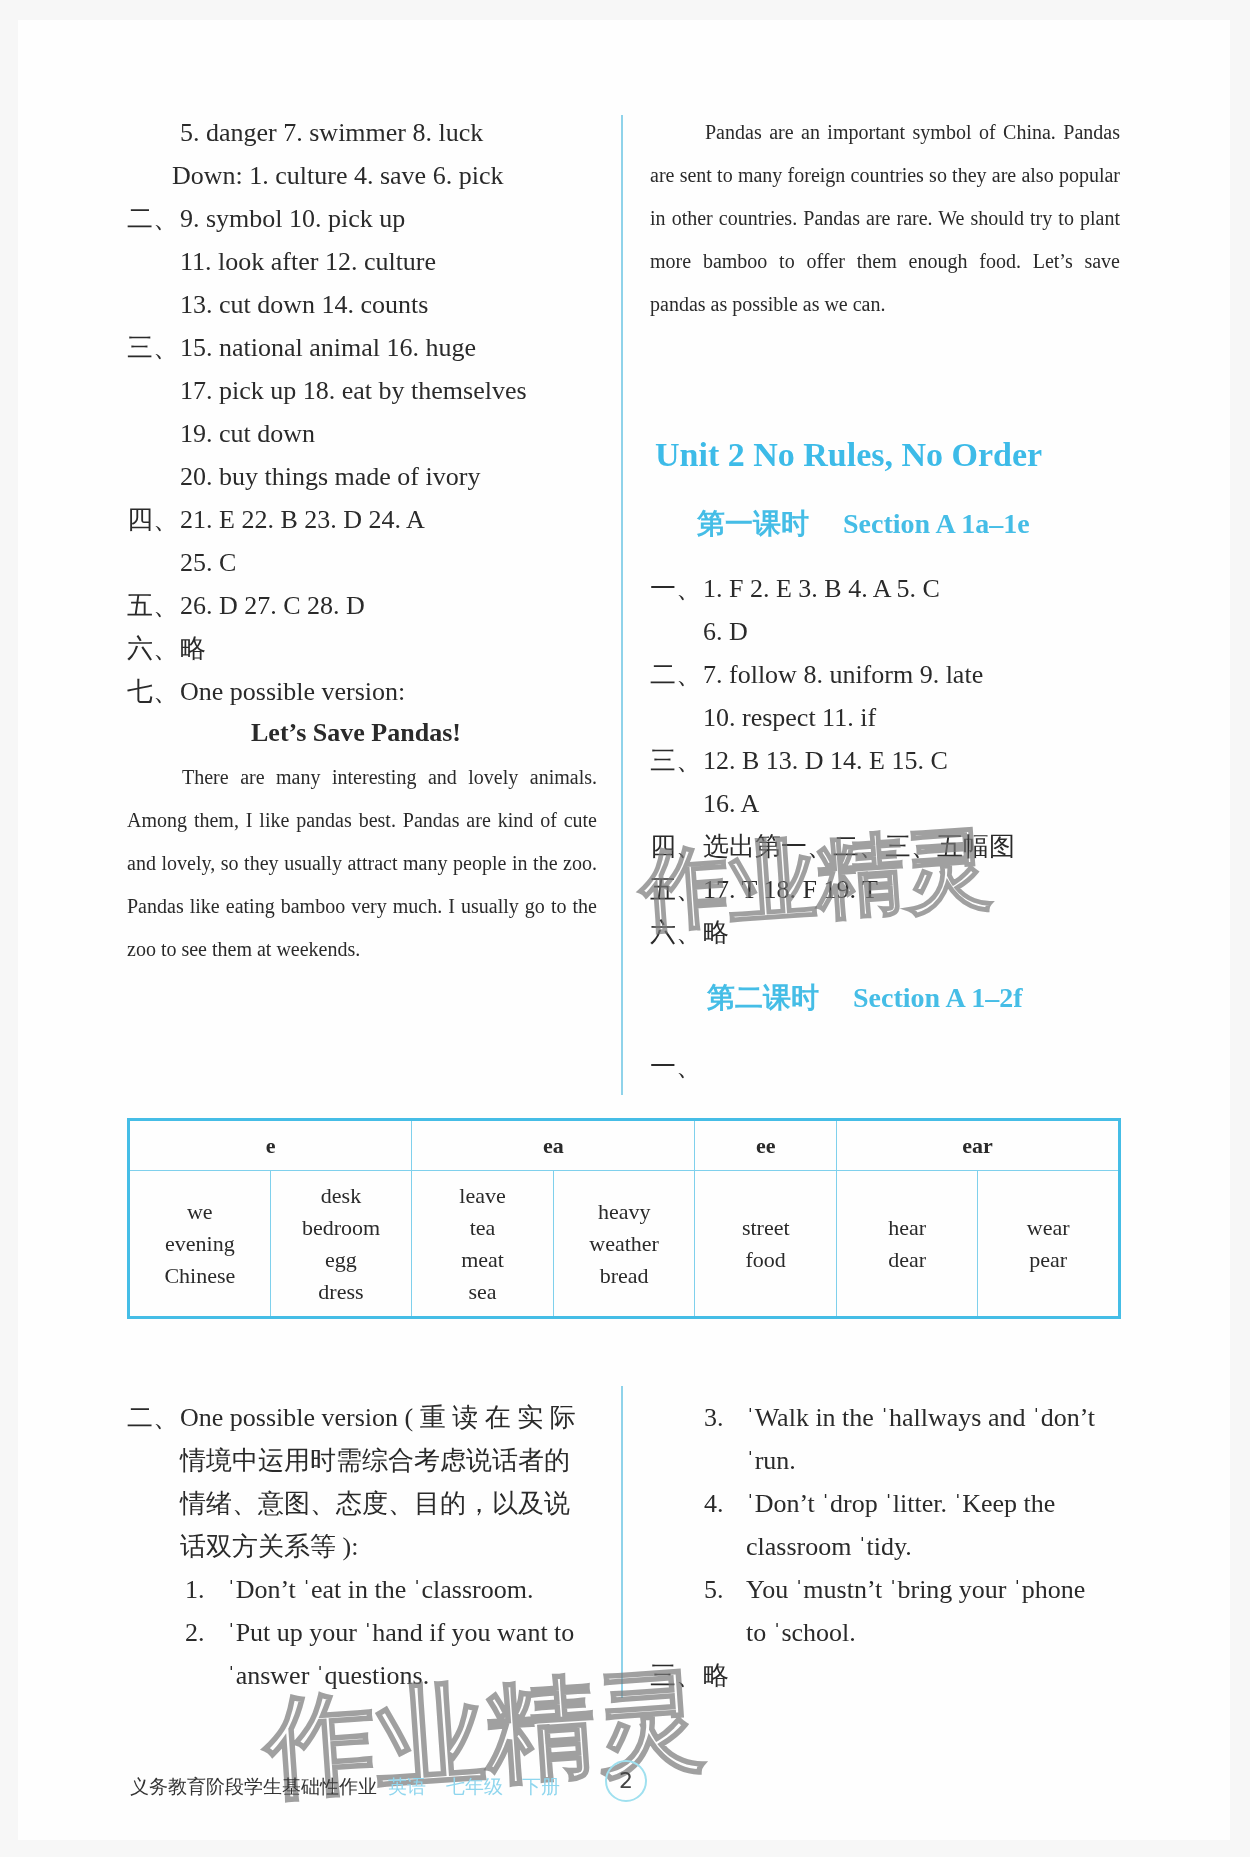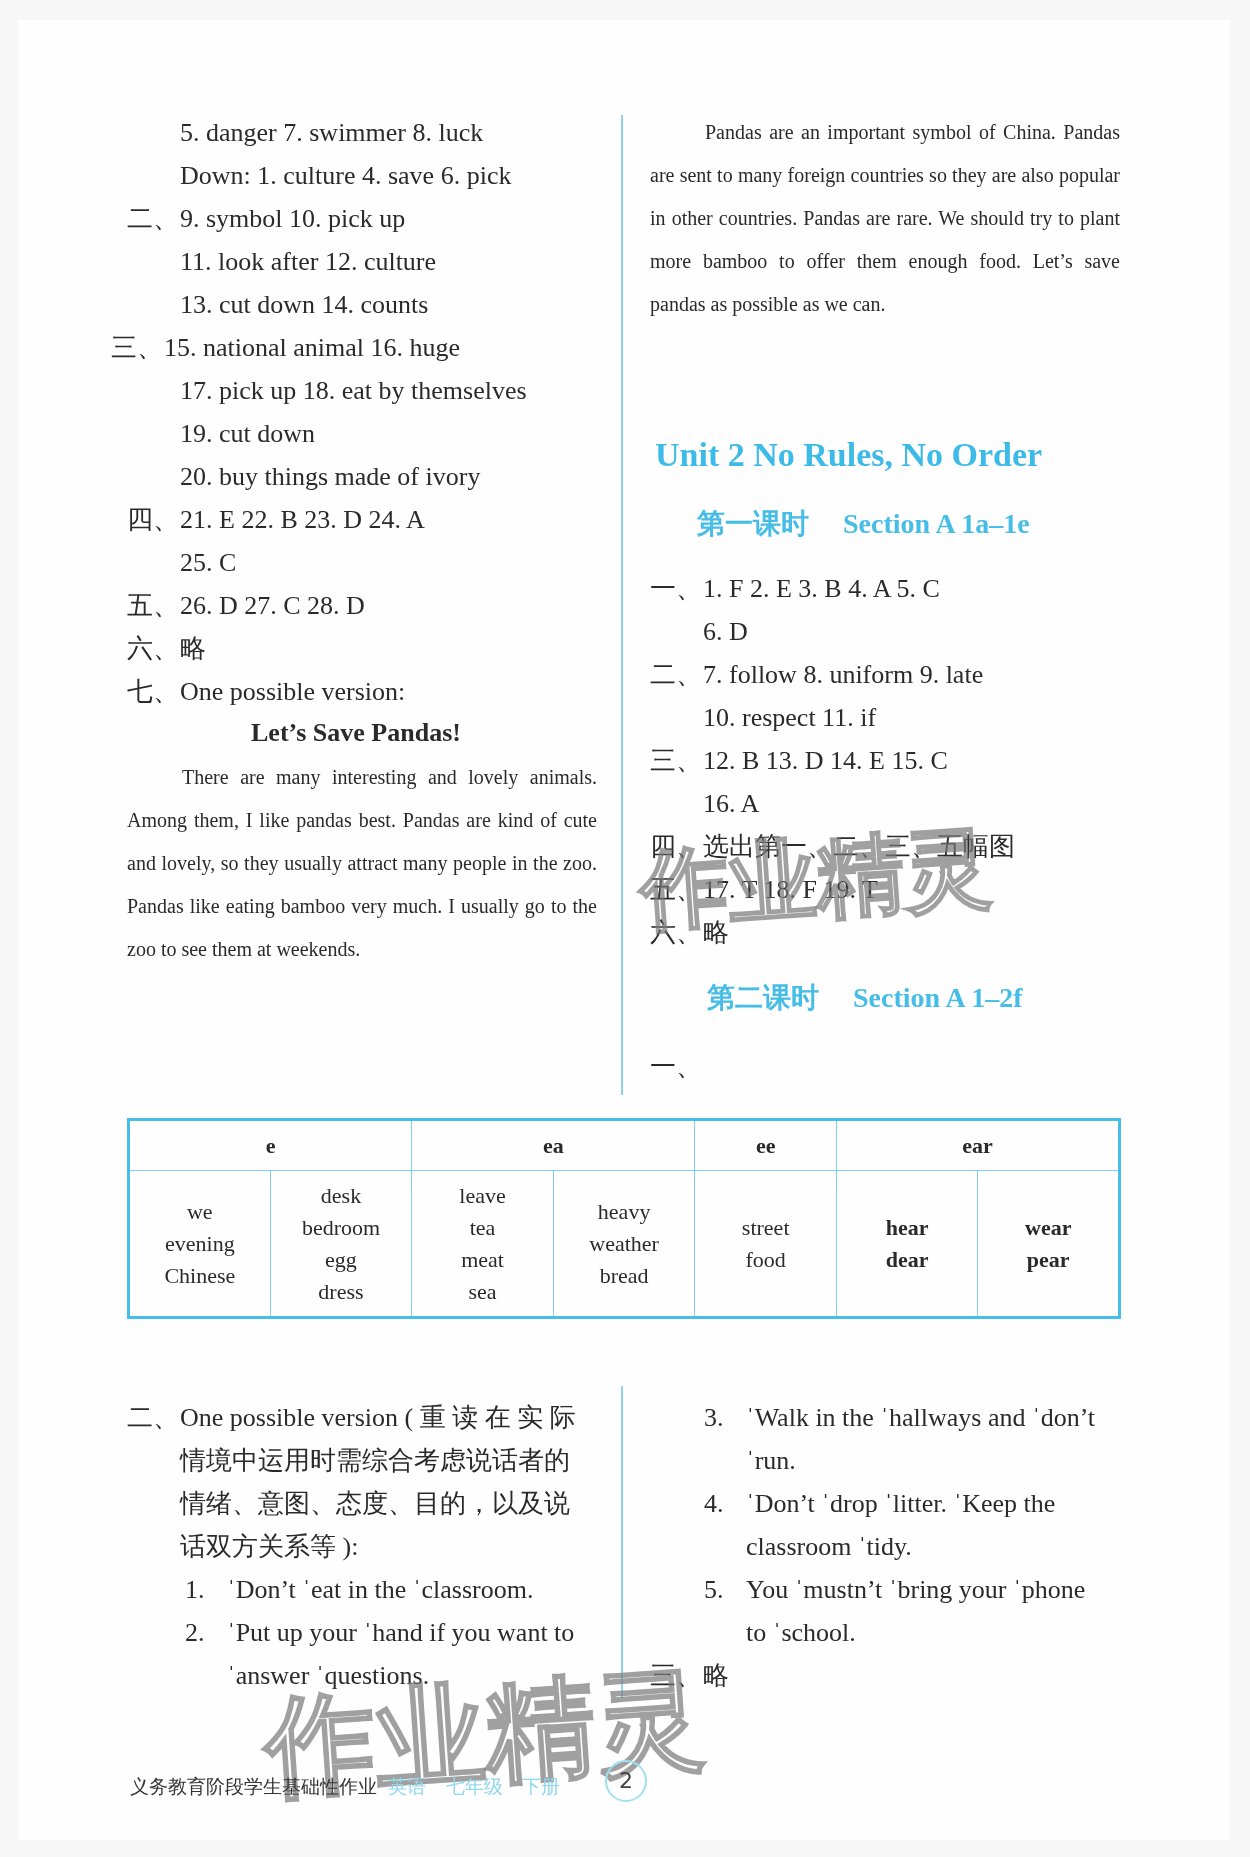"Down: 1. culture 4. save" div.line { left: 180px -> 172px }
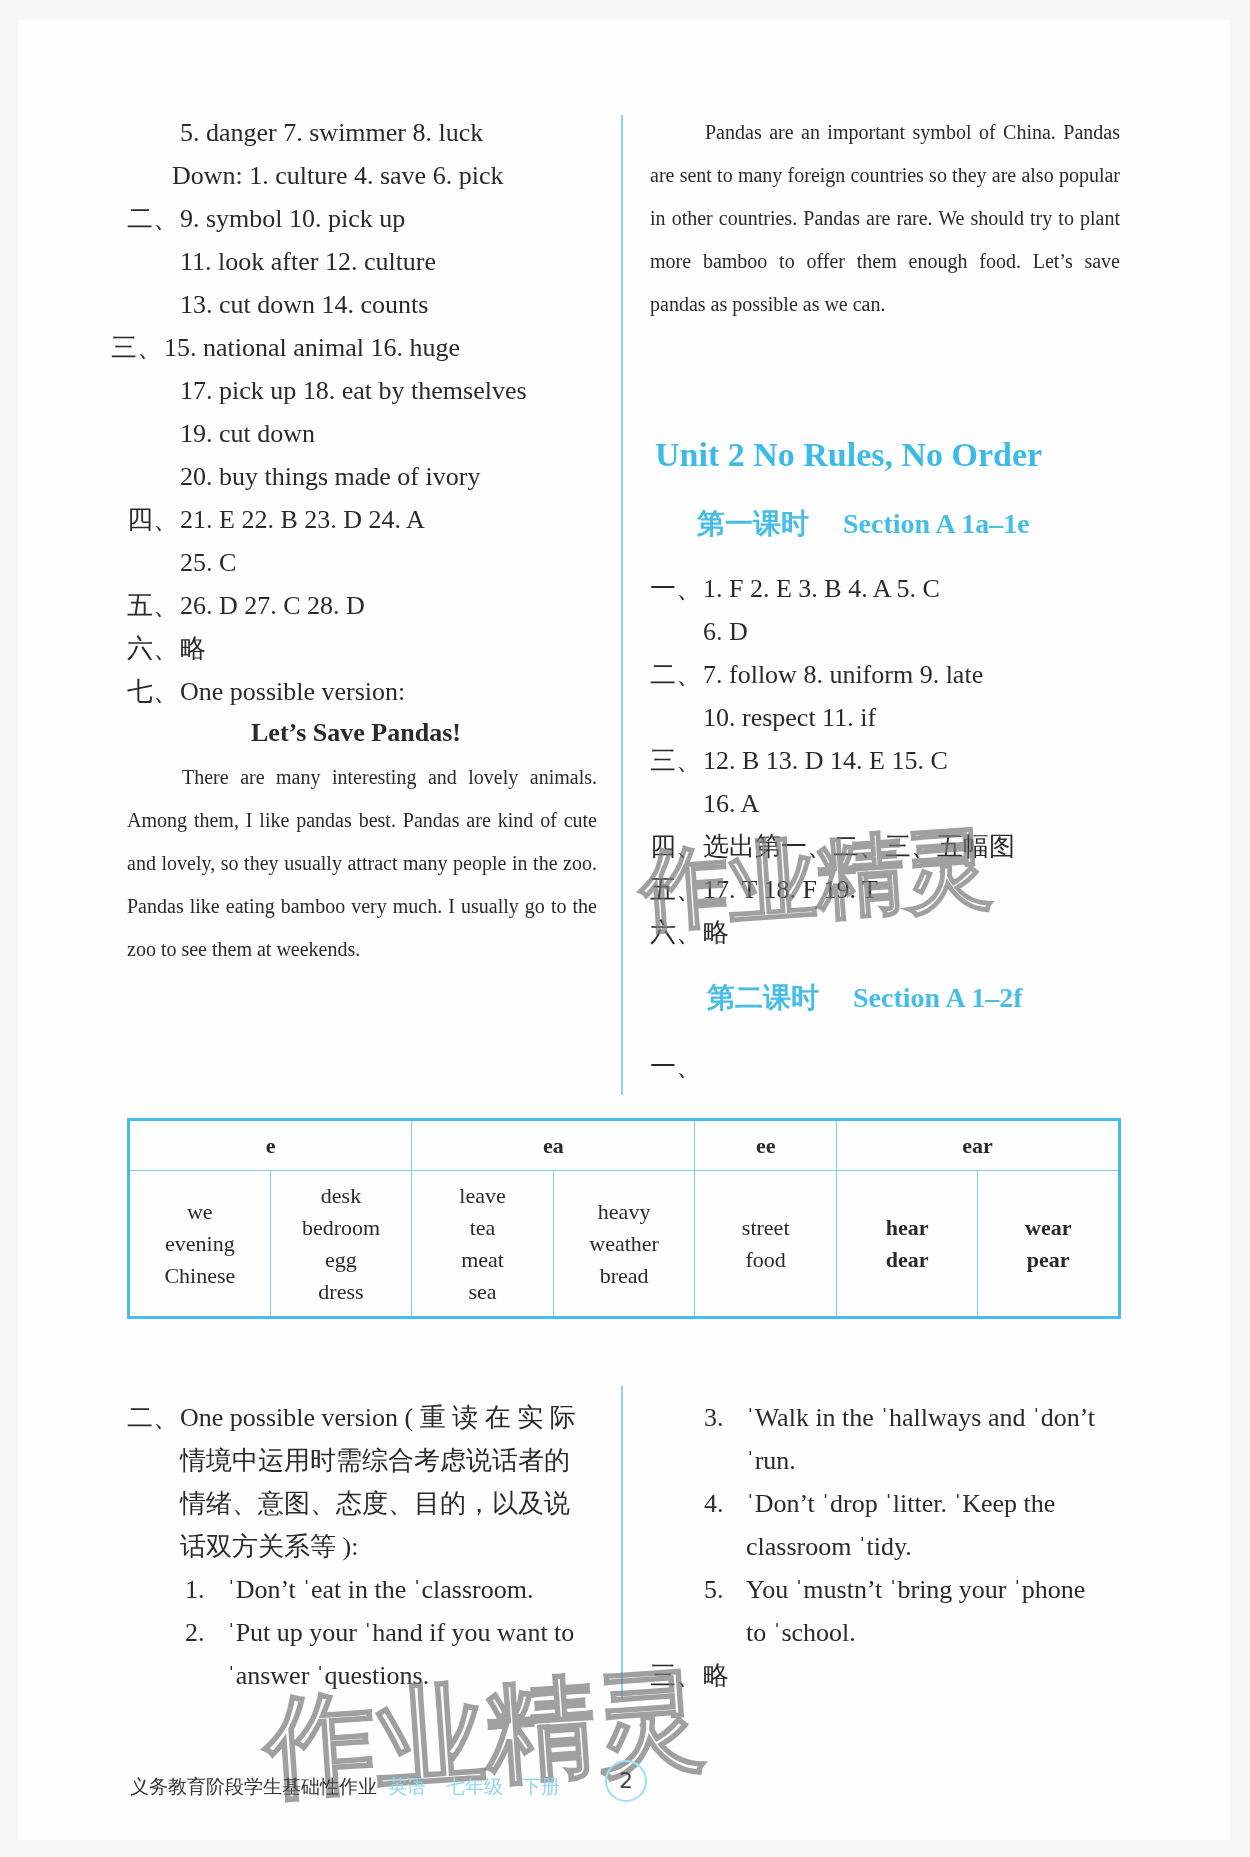"三、15. national animal 16. huge" div.line { left: 111px -> 127px }
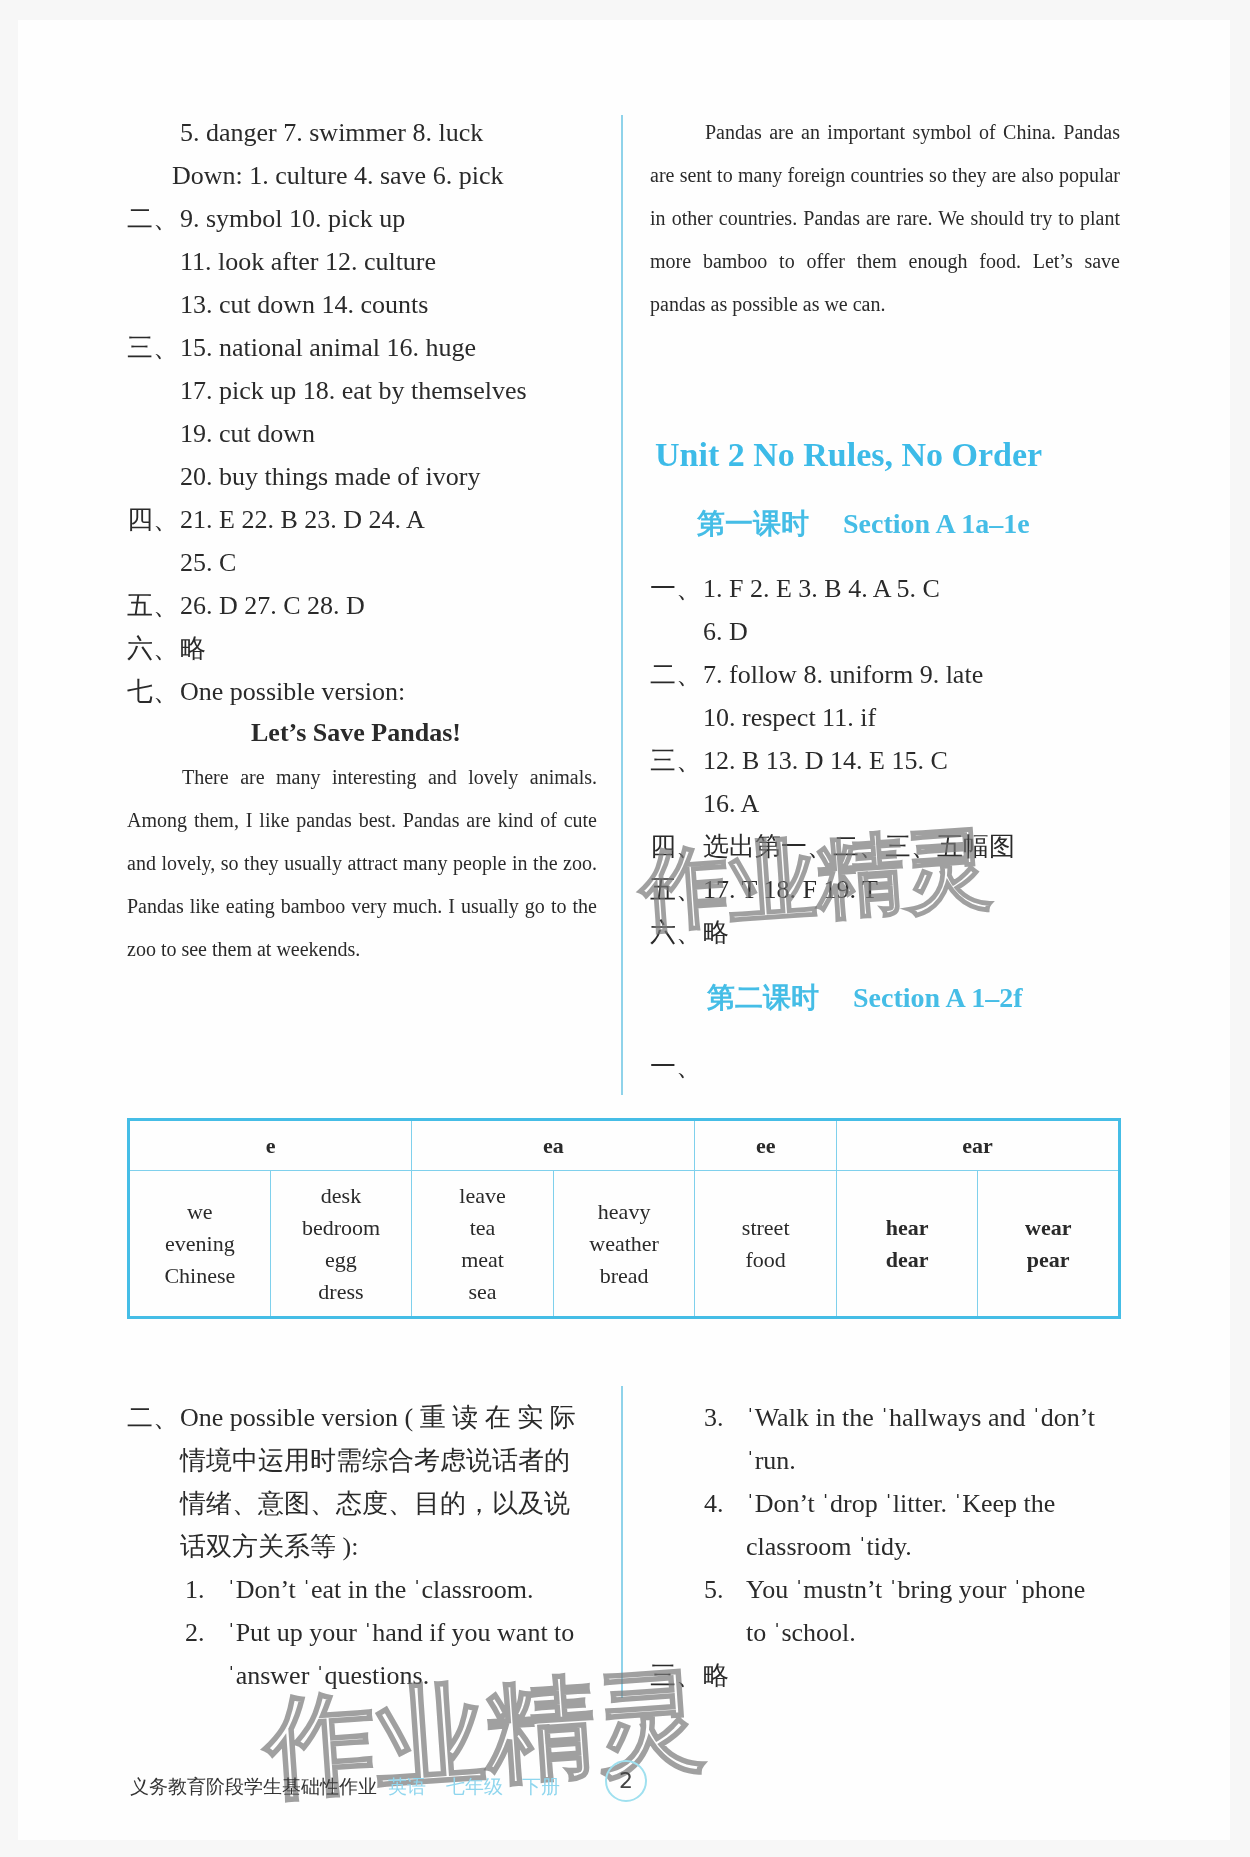"hear" table.phon tr.words td.bold { font-weight: bold -> normal }
